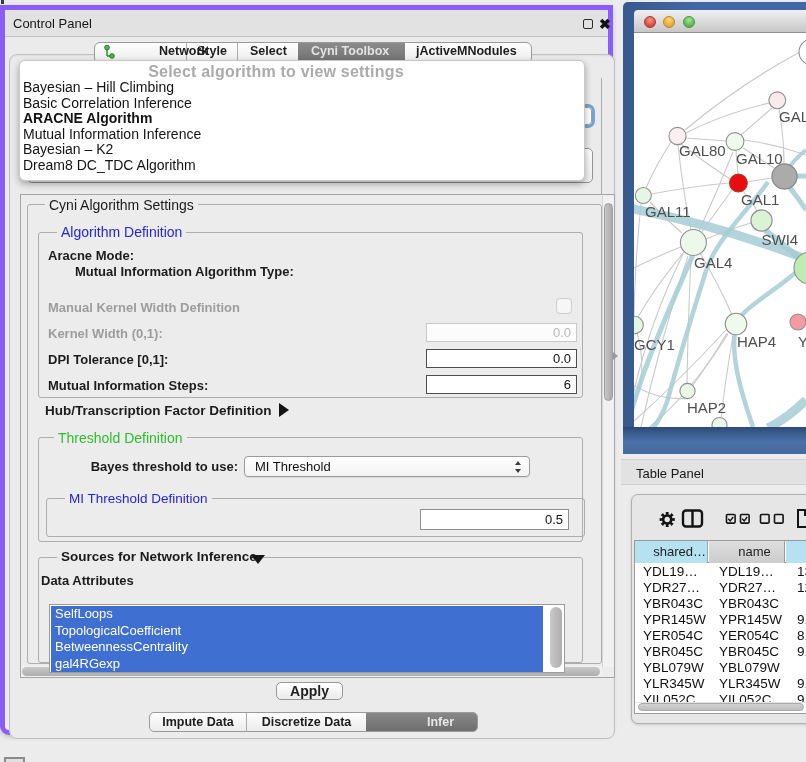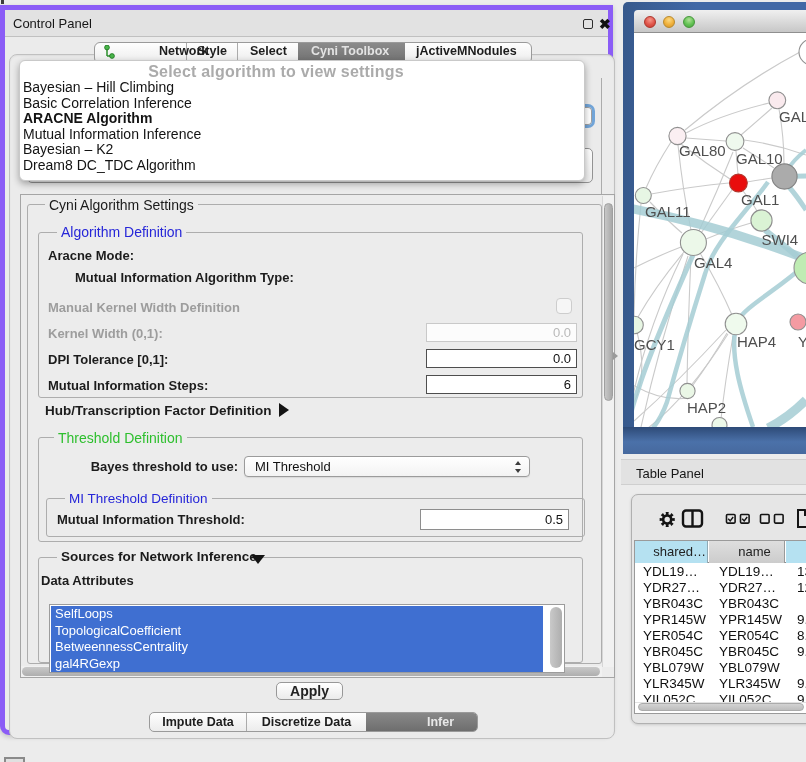"Mutual Information Algorithm Type:" div.lbl { top: 260px -> 254px }
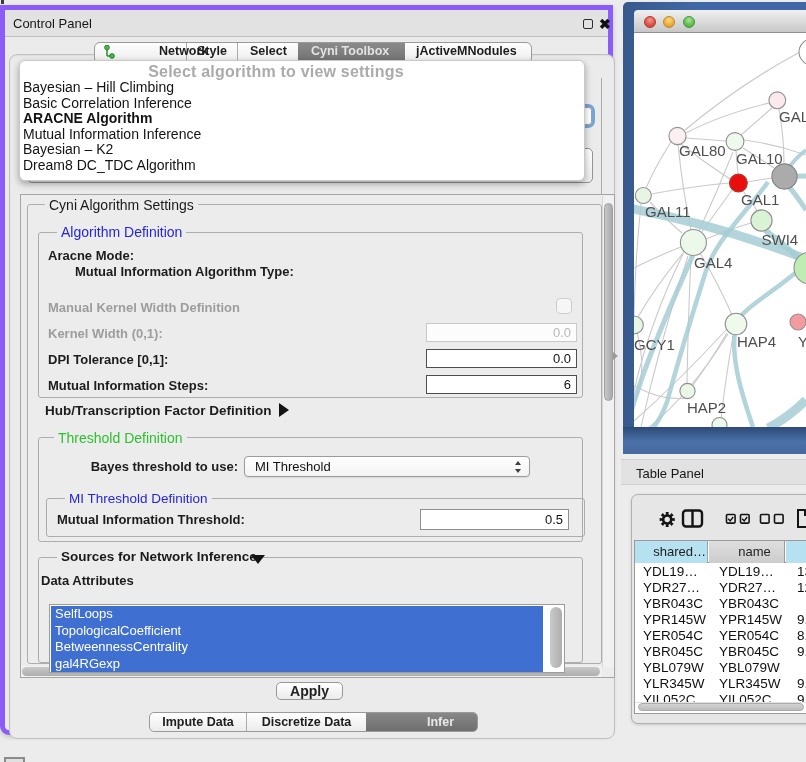"Mutual Information Threshold:" div.lbl { html: <div>Mutual Information Threshold:</div> -> none }
